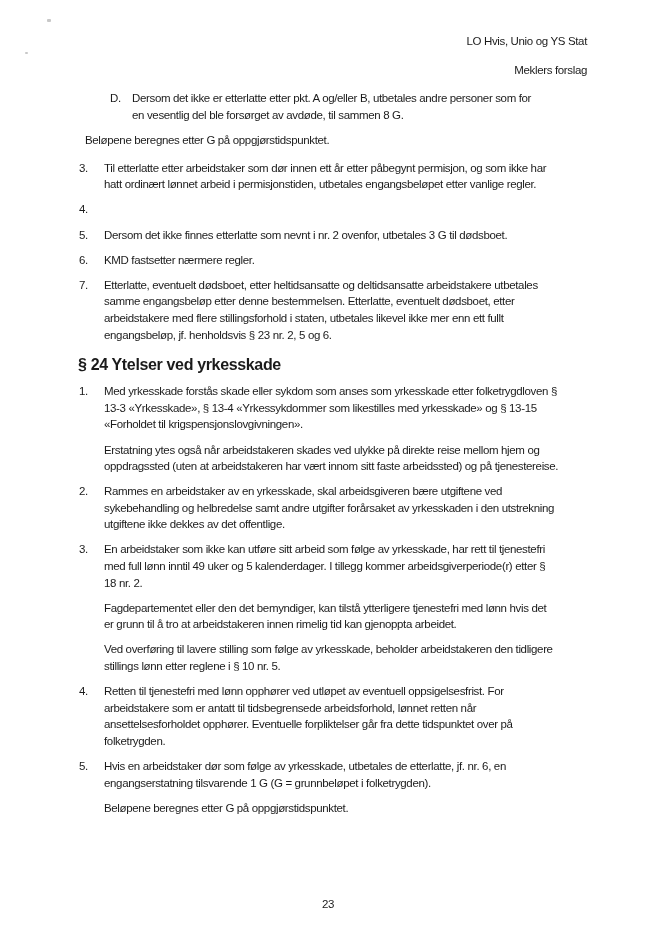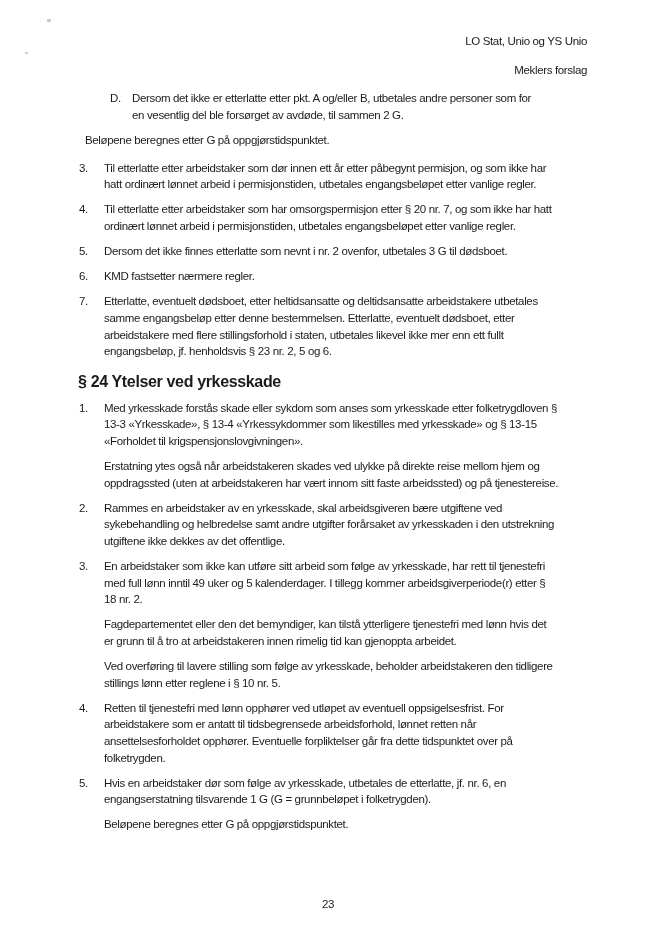"LO Stat, Unio og YS" div.hline { text: Stat, Unio og YS Unio -> Hvis, Unio og YS Stat }
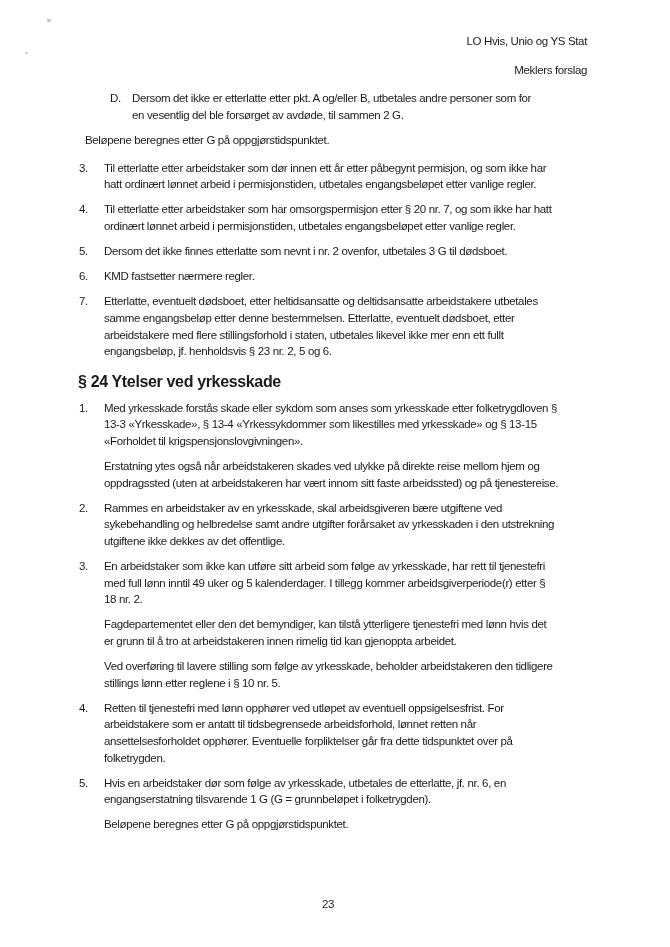"Dersom det ikke er etterlatte" span.text { text: 2 -> 8 }
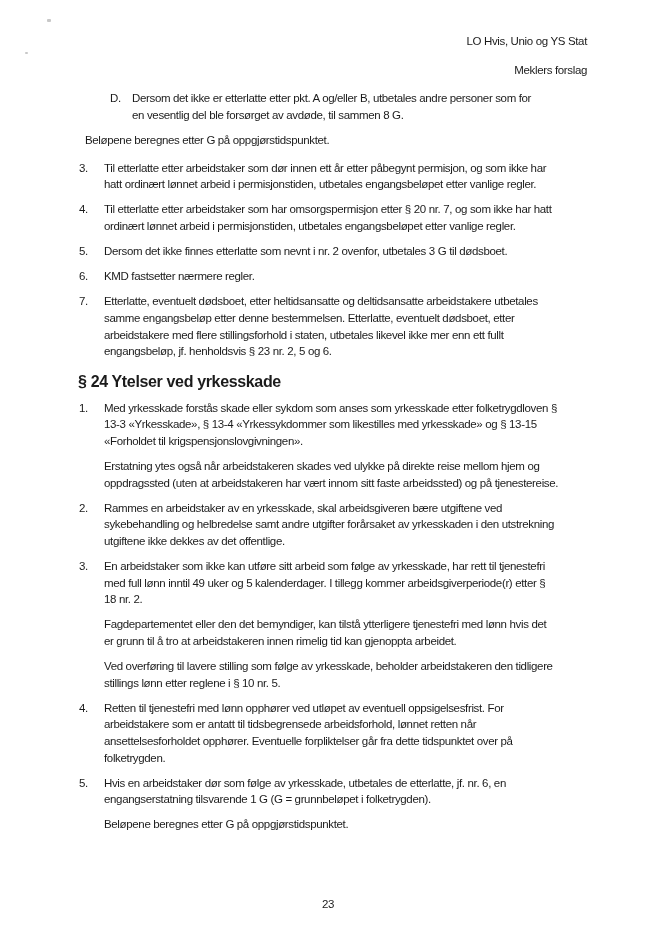"Til etterlatte etter arbeidstaker som har" div.body { html: <div> <p>Til etterlatte etter arbeidstaker som har omsorgspermisjon etter § 20 nr. 7, og som ikke har hatt ordinært lønnet arbeid i permisjonstiden, utbetales engangsbeløpet etter vanlige regler.</p> </div> -> none }
